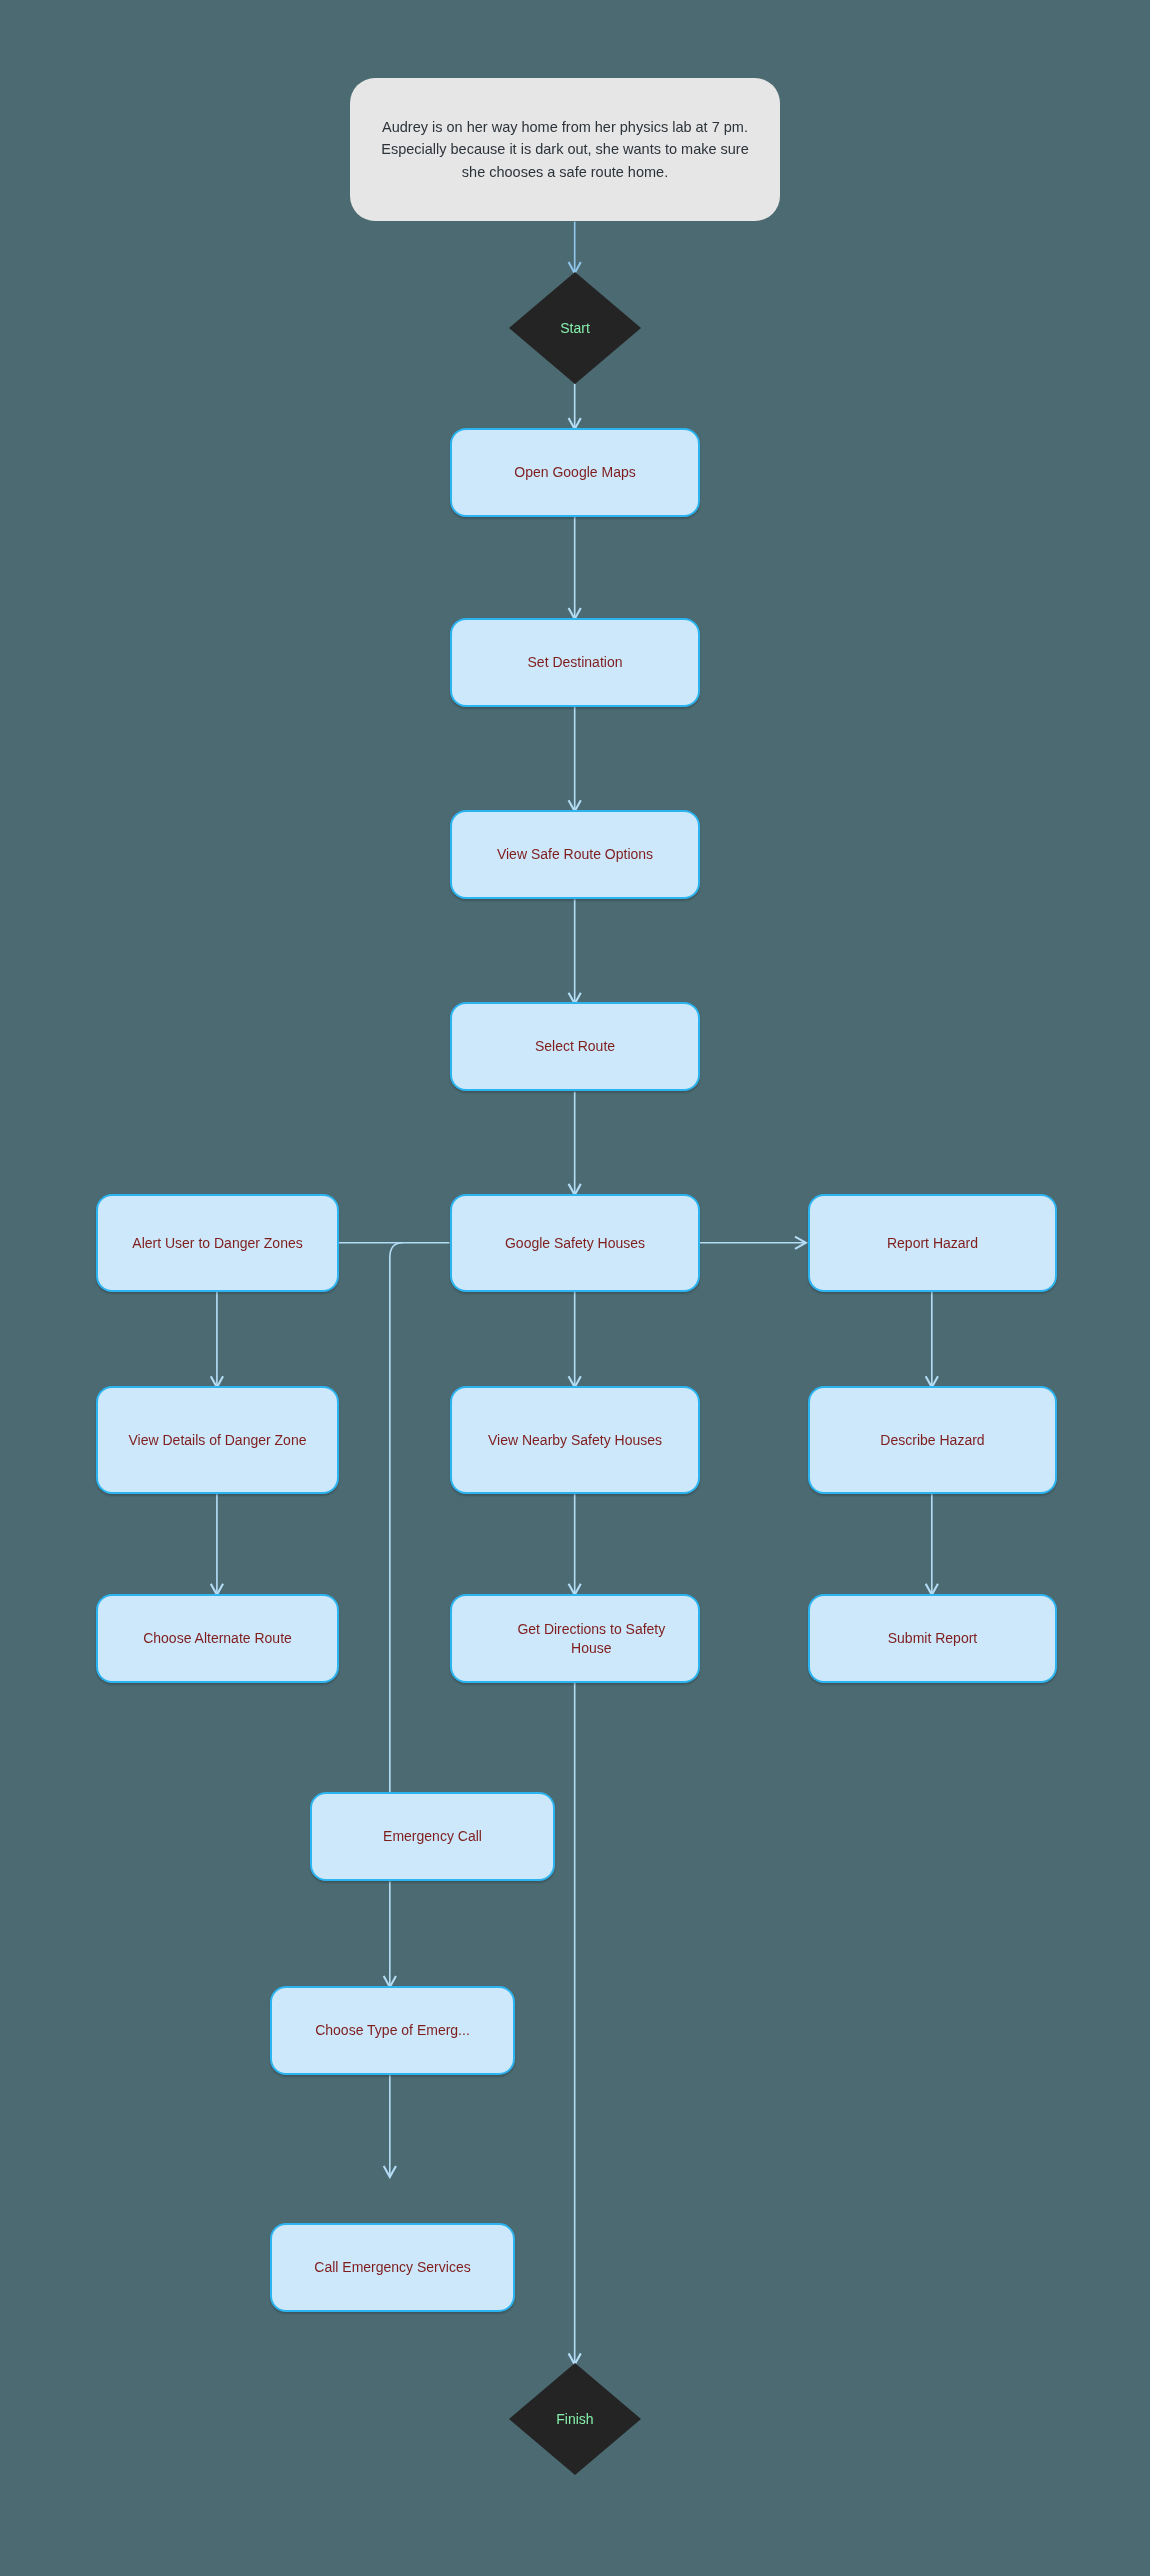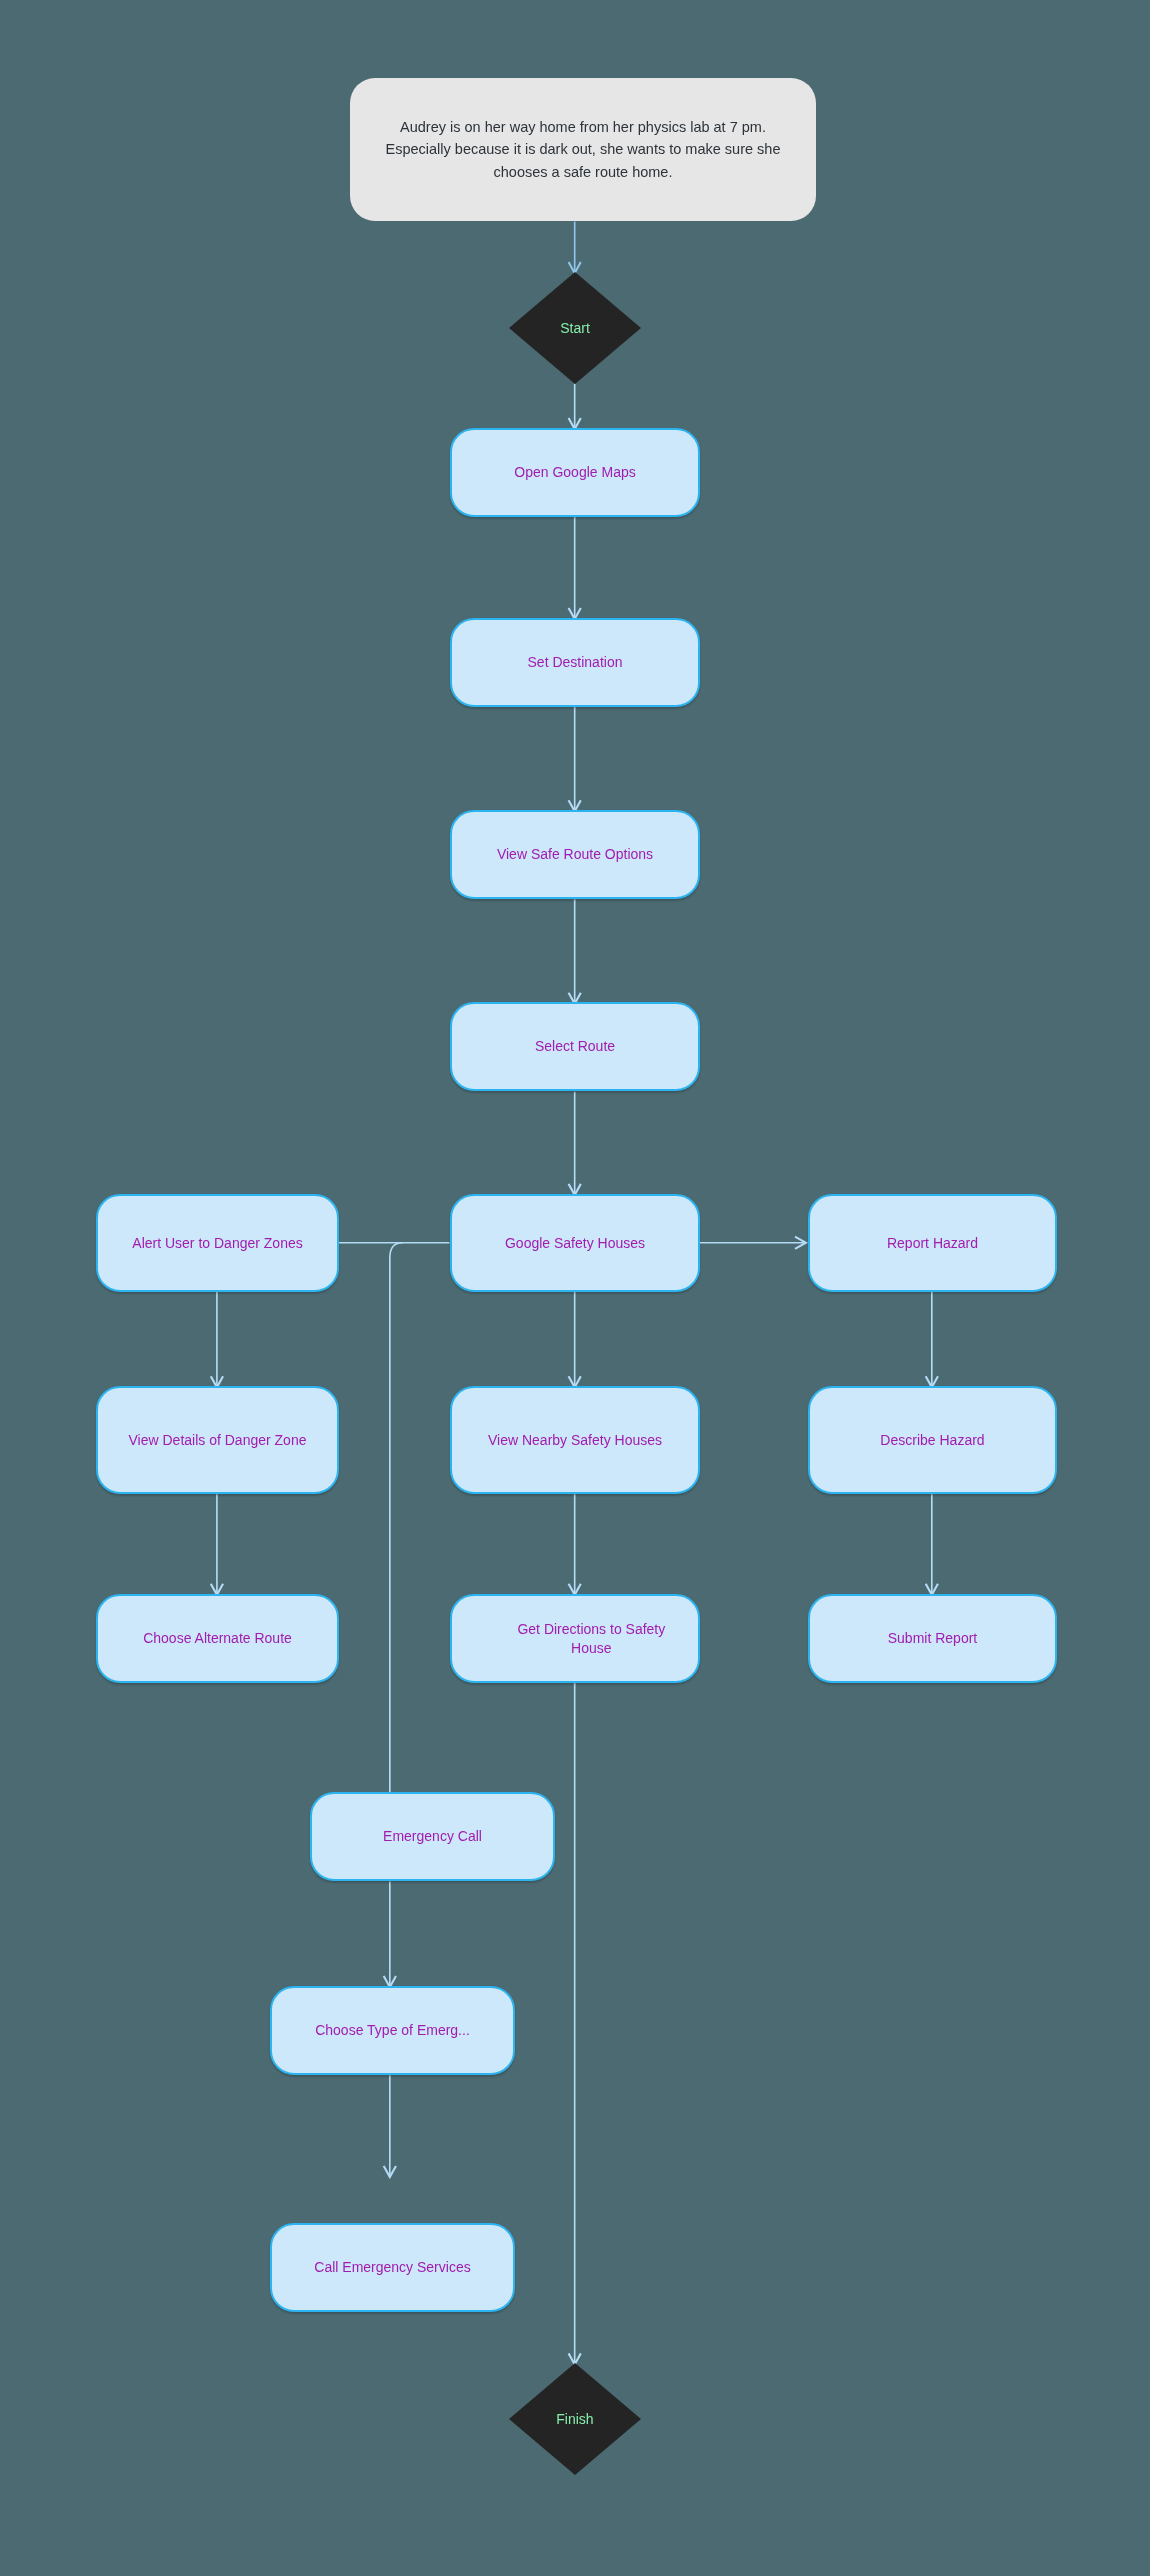"Audrey is on her way" div.note-box { width: 466px -> 430px }
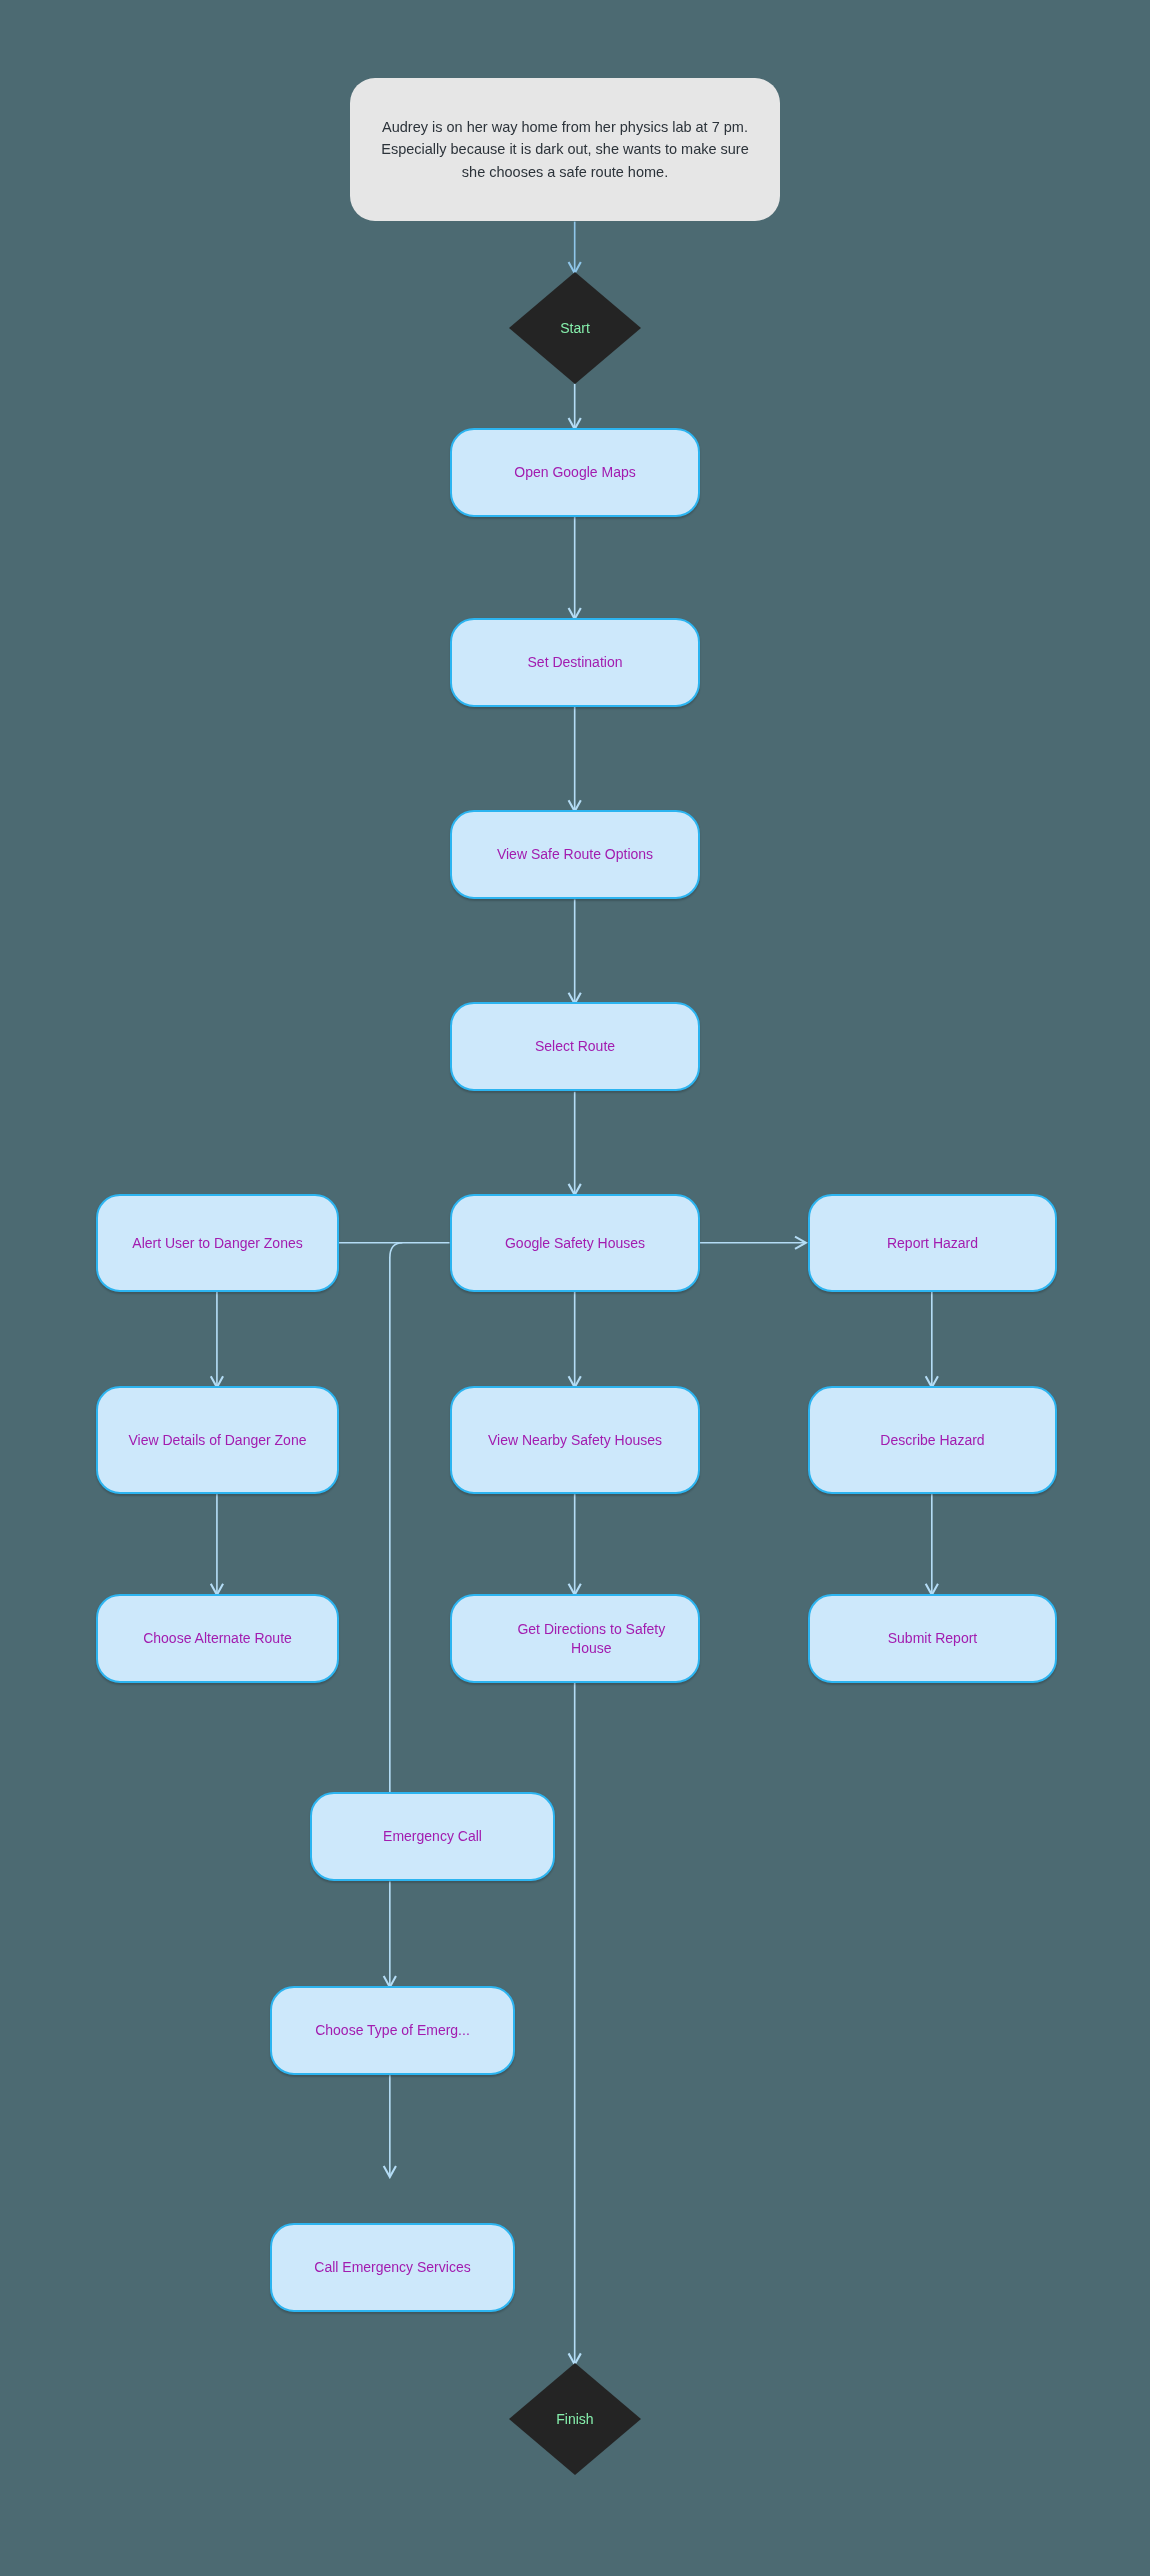"Open Google Maps" .node-box { border-radius: 24px -> 16px; color: #a21caf -> #7f1d1d }
